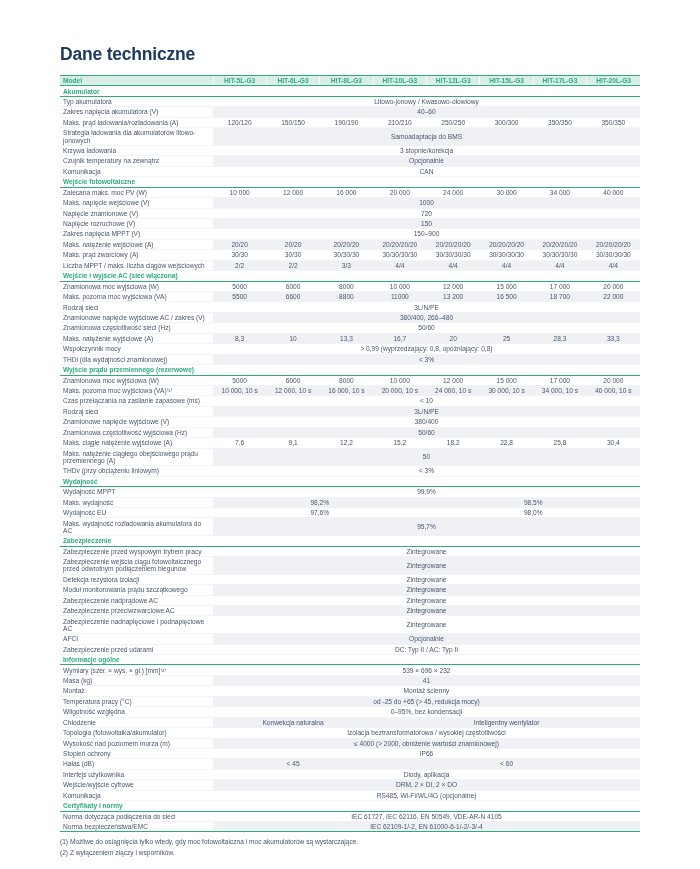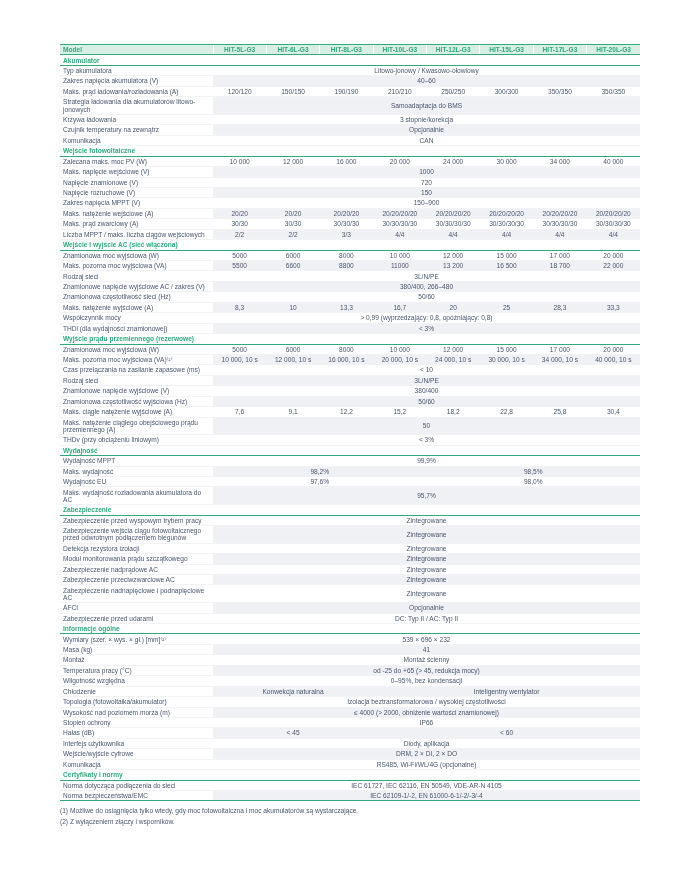"Dane techniczne" h1.title { html: none -> <h1>Dane techniczne</h1> }
